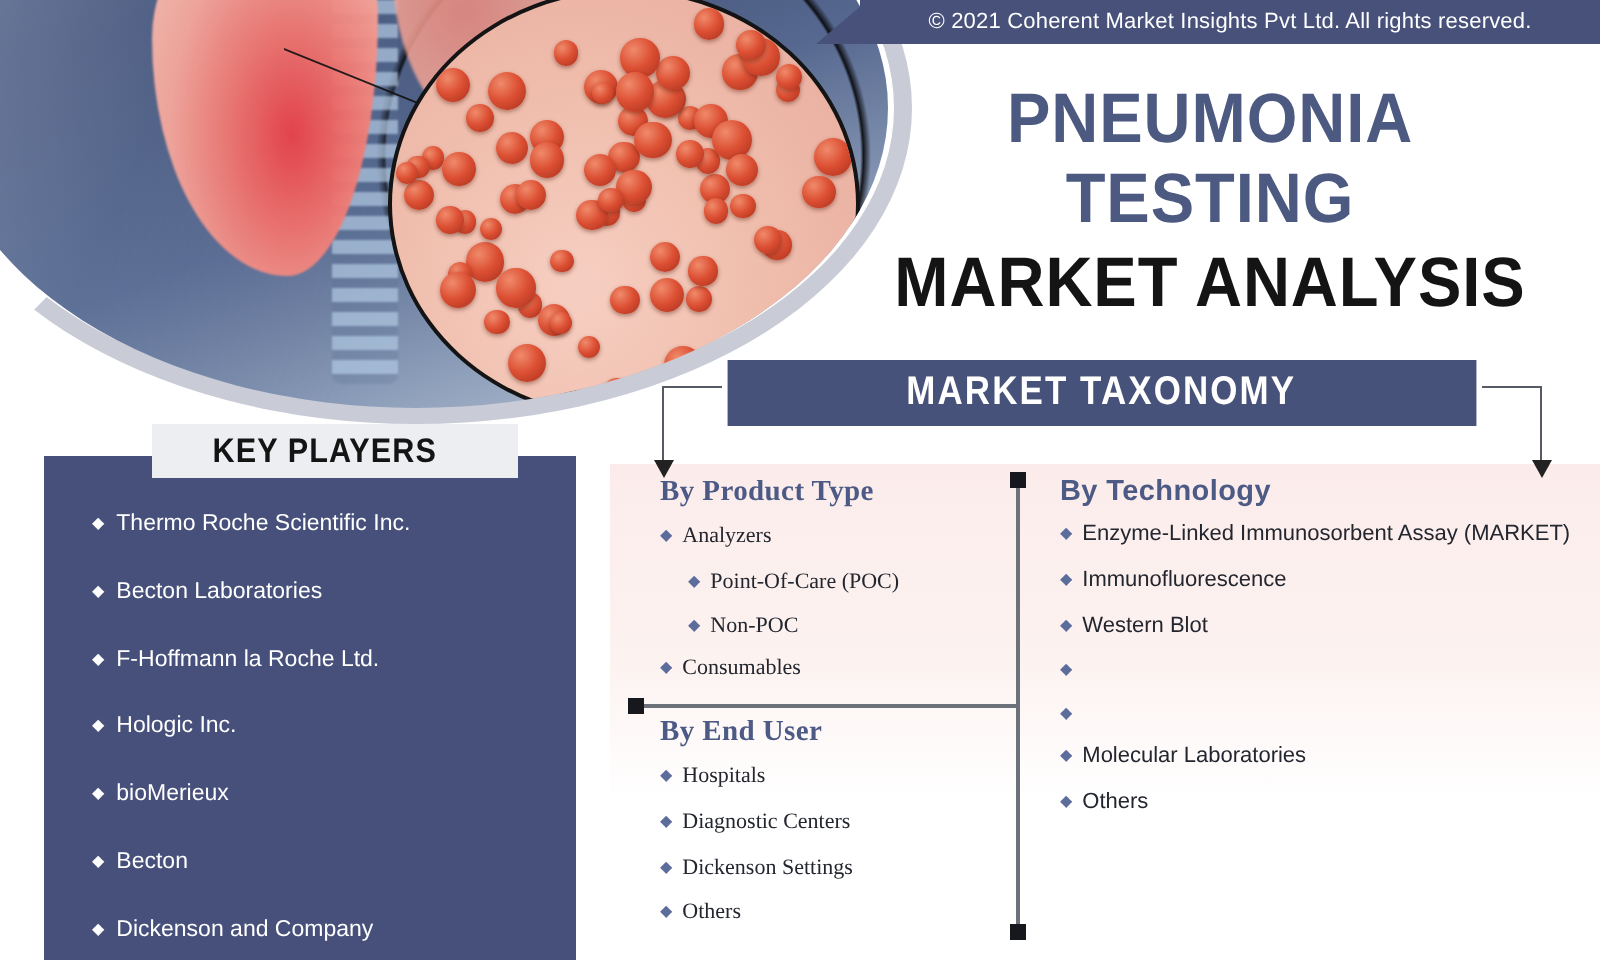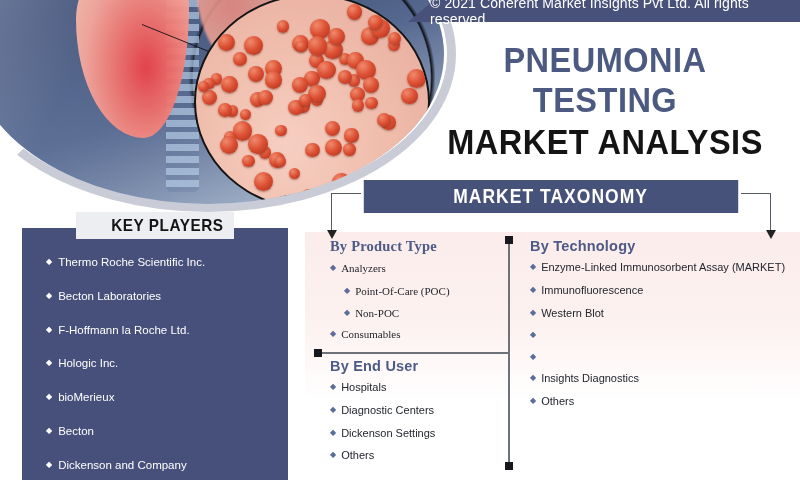"© 2021 Coherent Market Insights" .copyright-bar { font-size: 14px -> 11px }
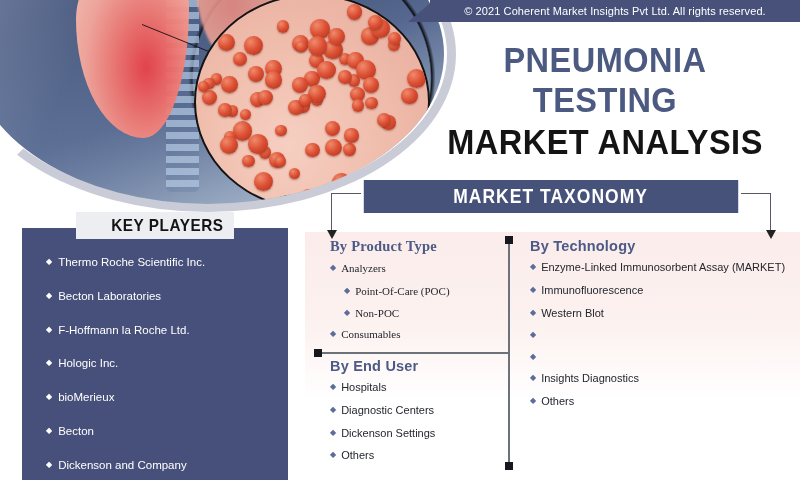"KEY PLAYERS" .kp-badge { justify-content: center -> flex-start; width: 158px -> 183px }
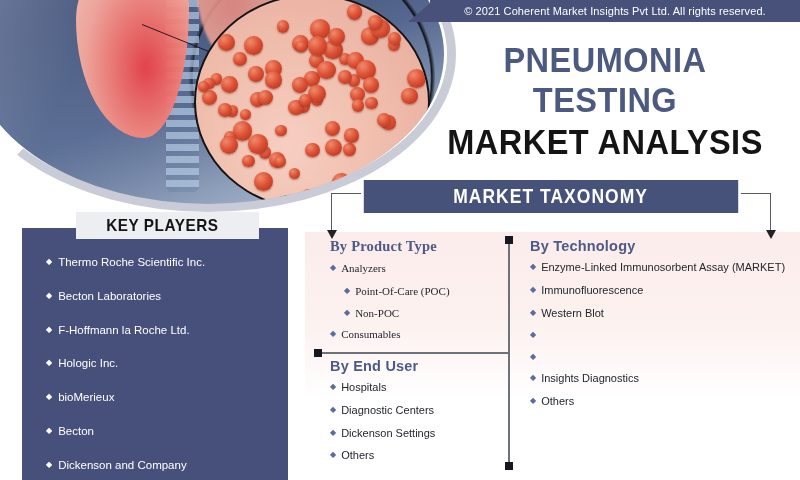"By End User" .grp-enduser { font-family: none -> Liberation Serif, serif }
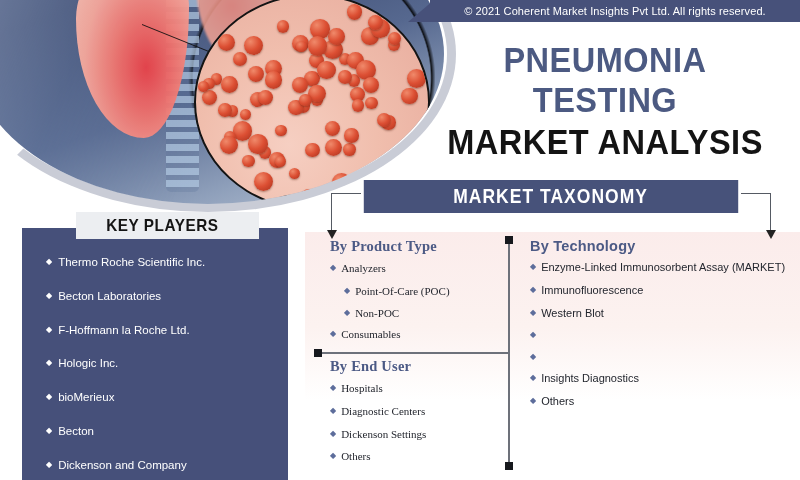"Insights Diagnostics" span { text: Insights Diagnostics -> Molecular Laboratories }
